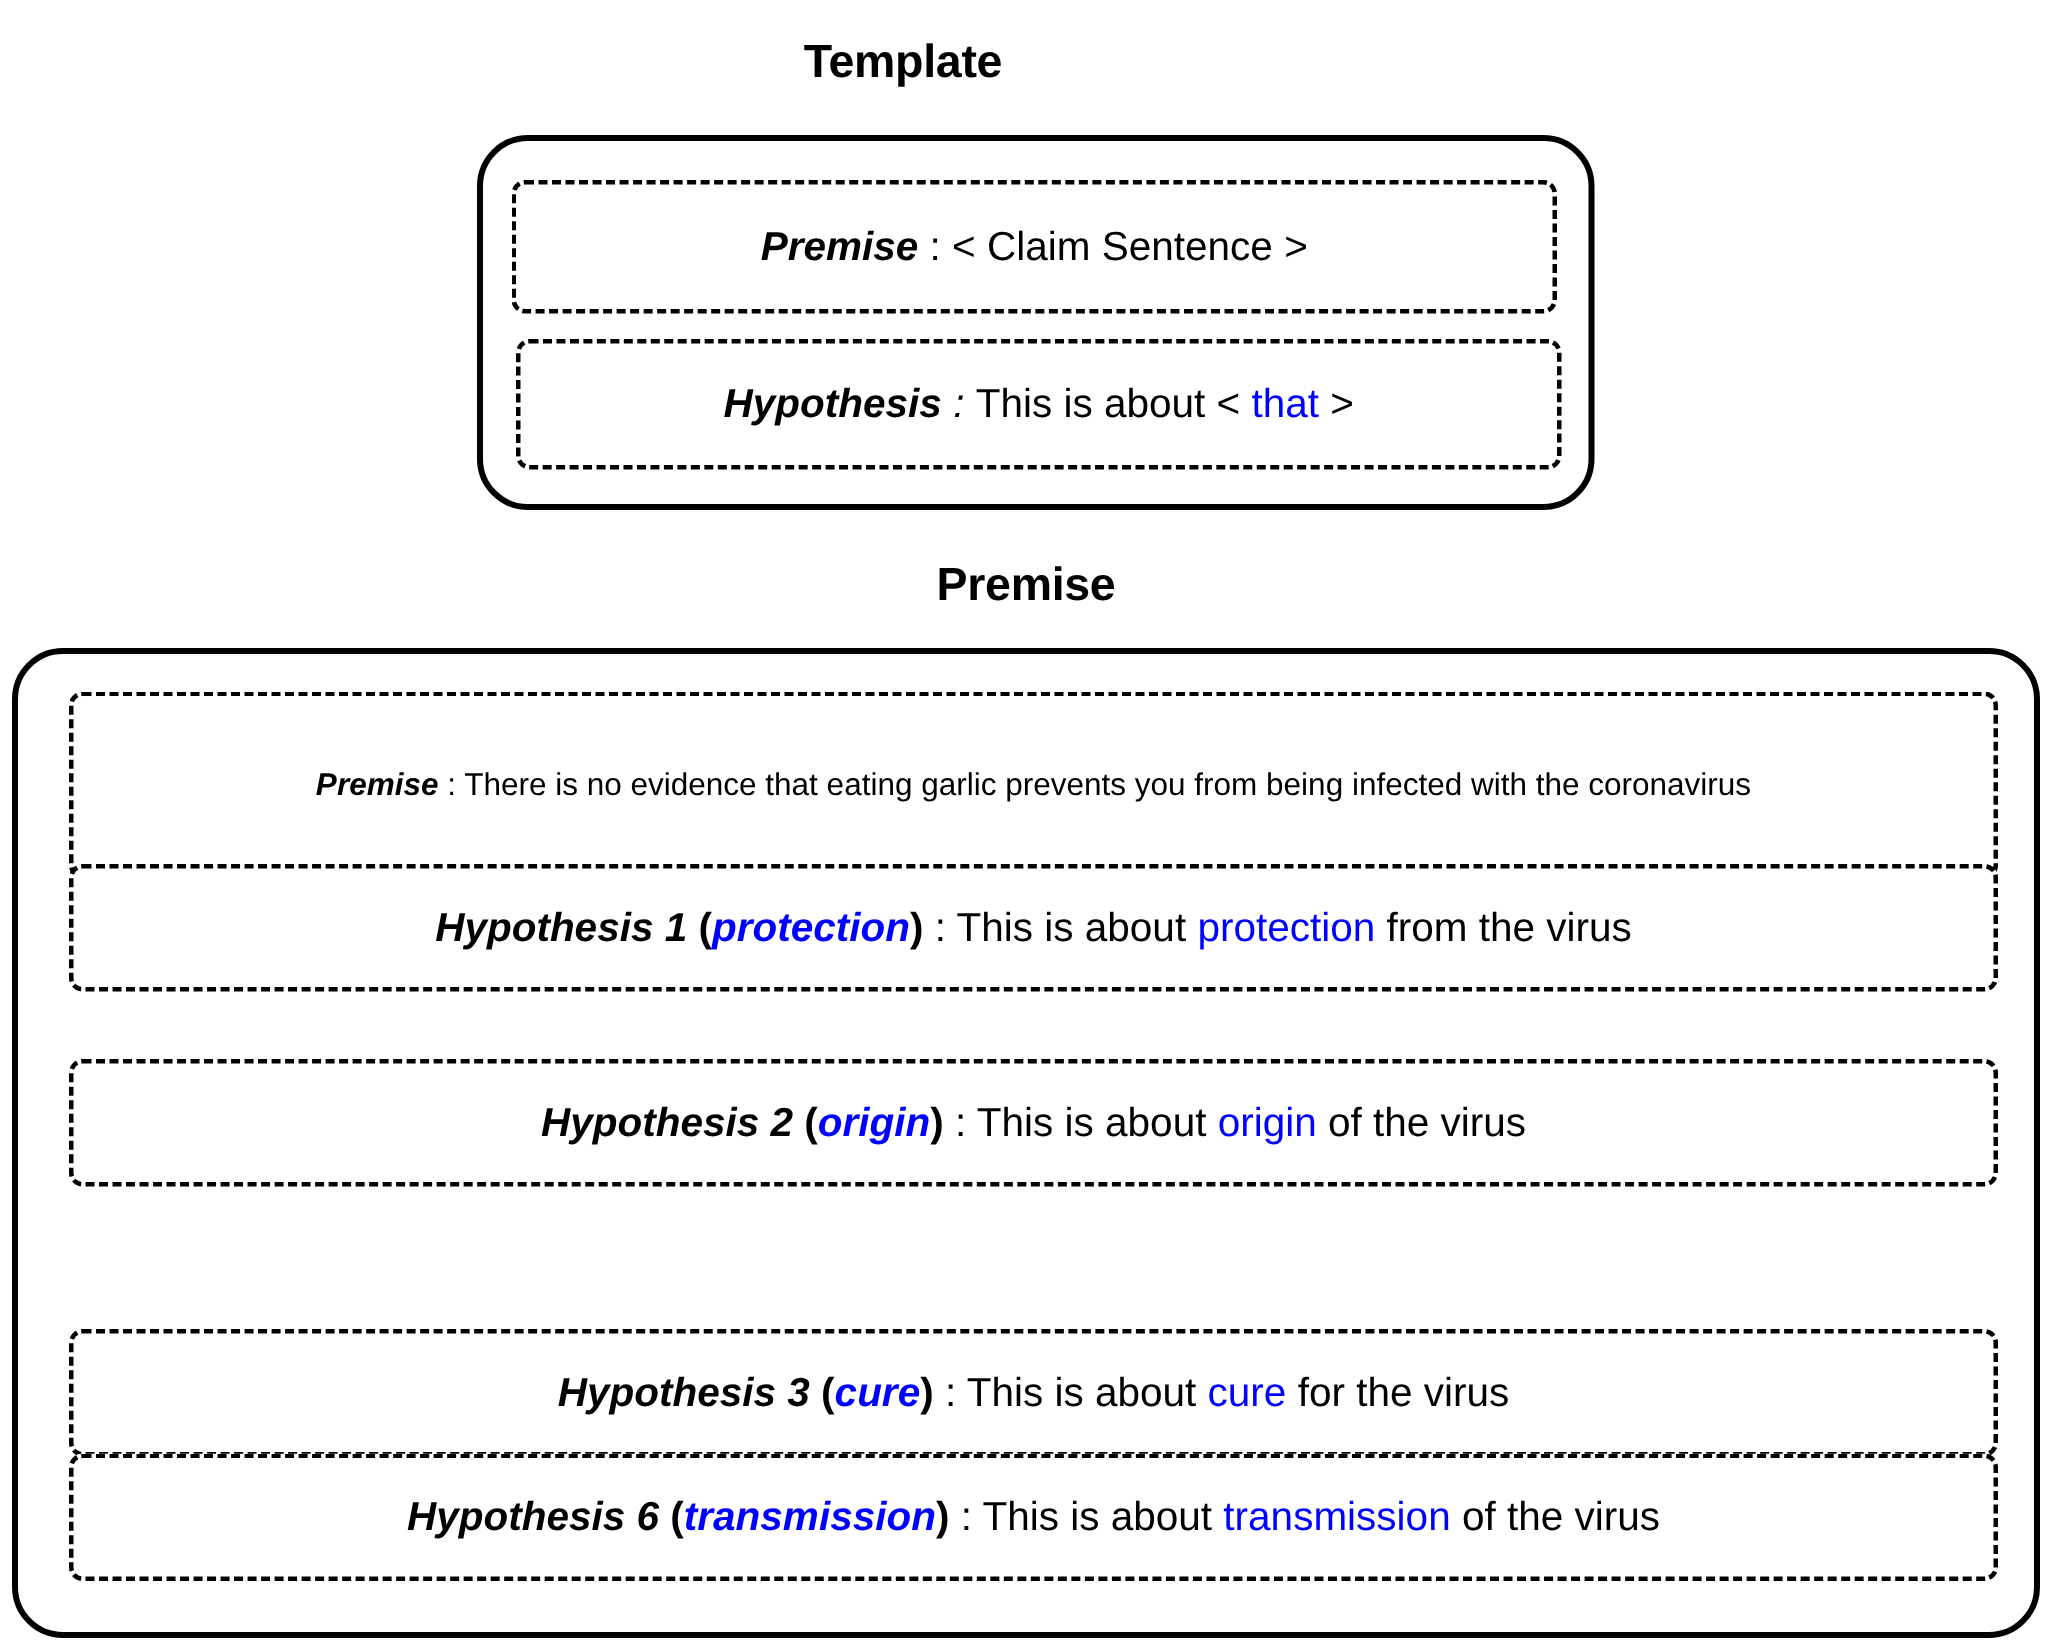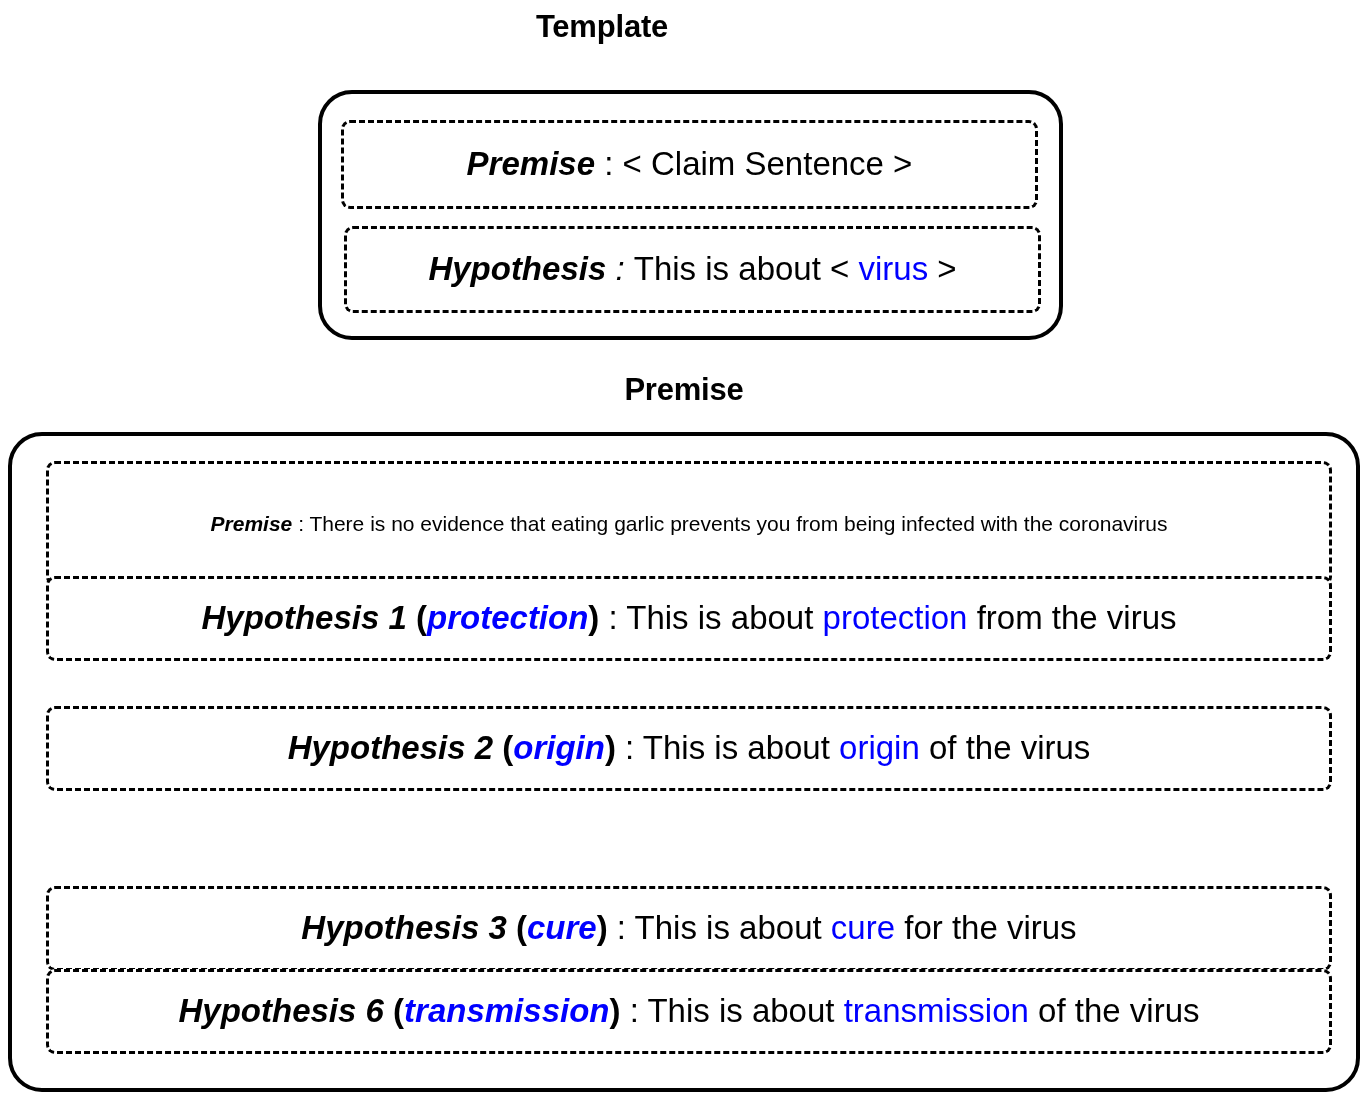"Template" #template-title { top: 11px -> 25px }
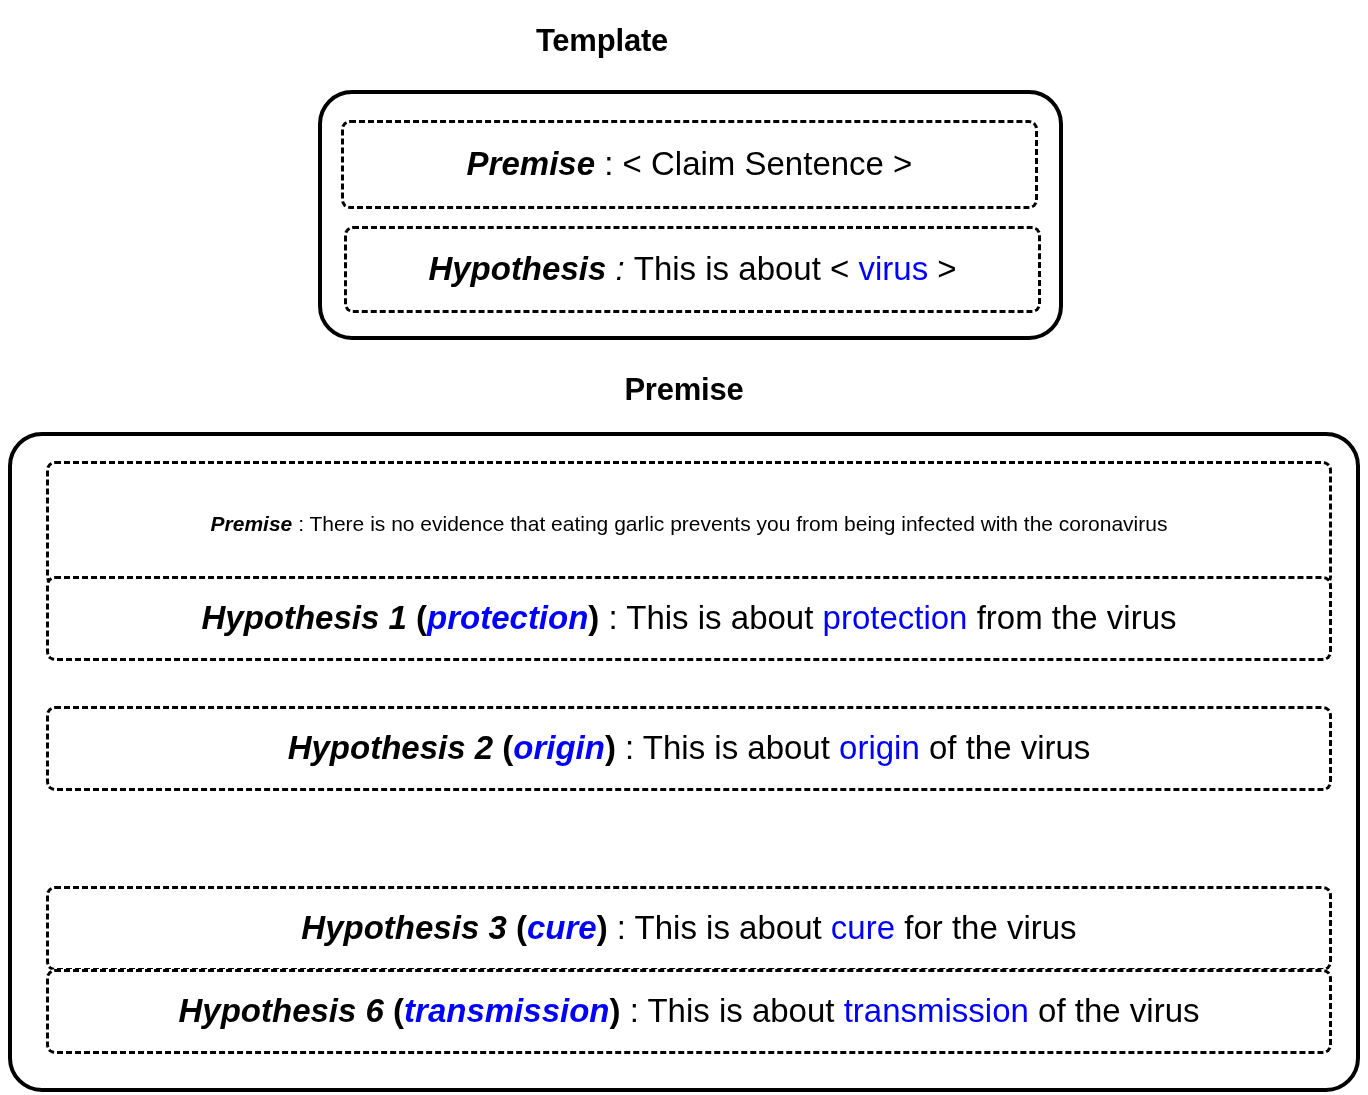"Premise : < Claim Sentence" .row-text { font-size: 33px -> 27px }
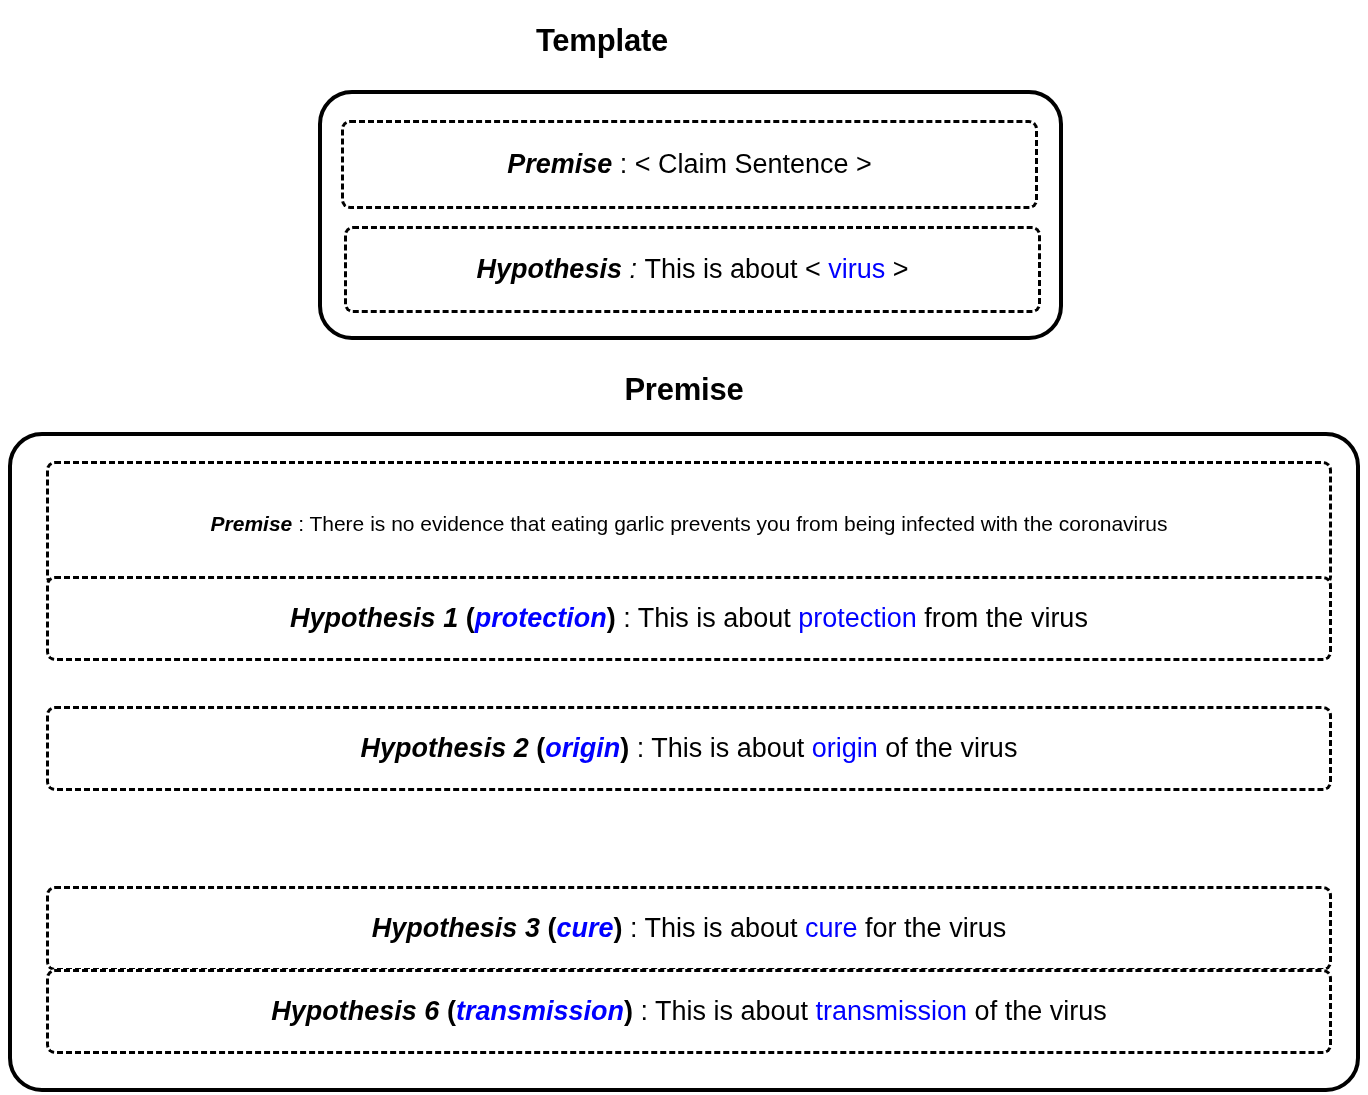"virus" span.topic { text: virus -> that }
